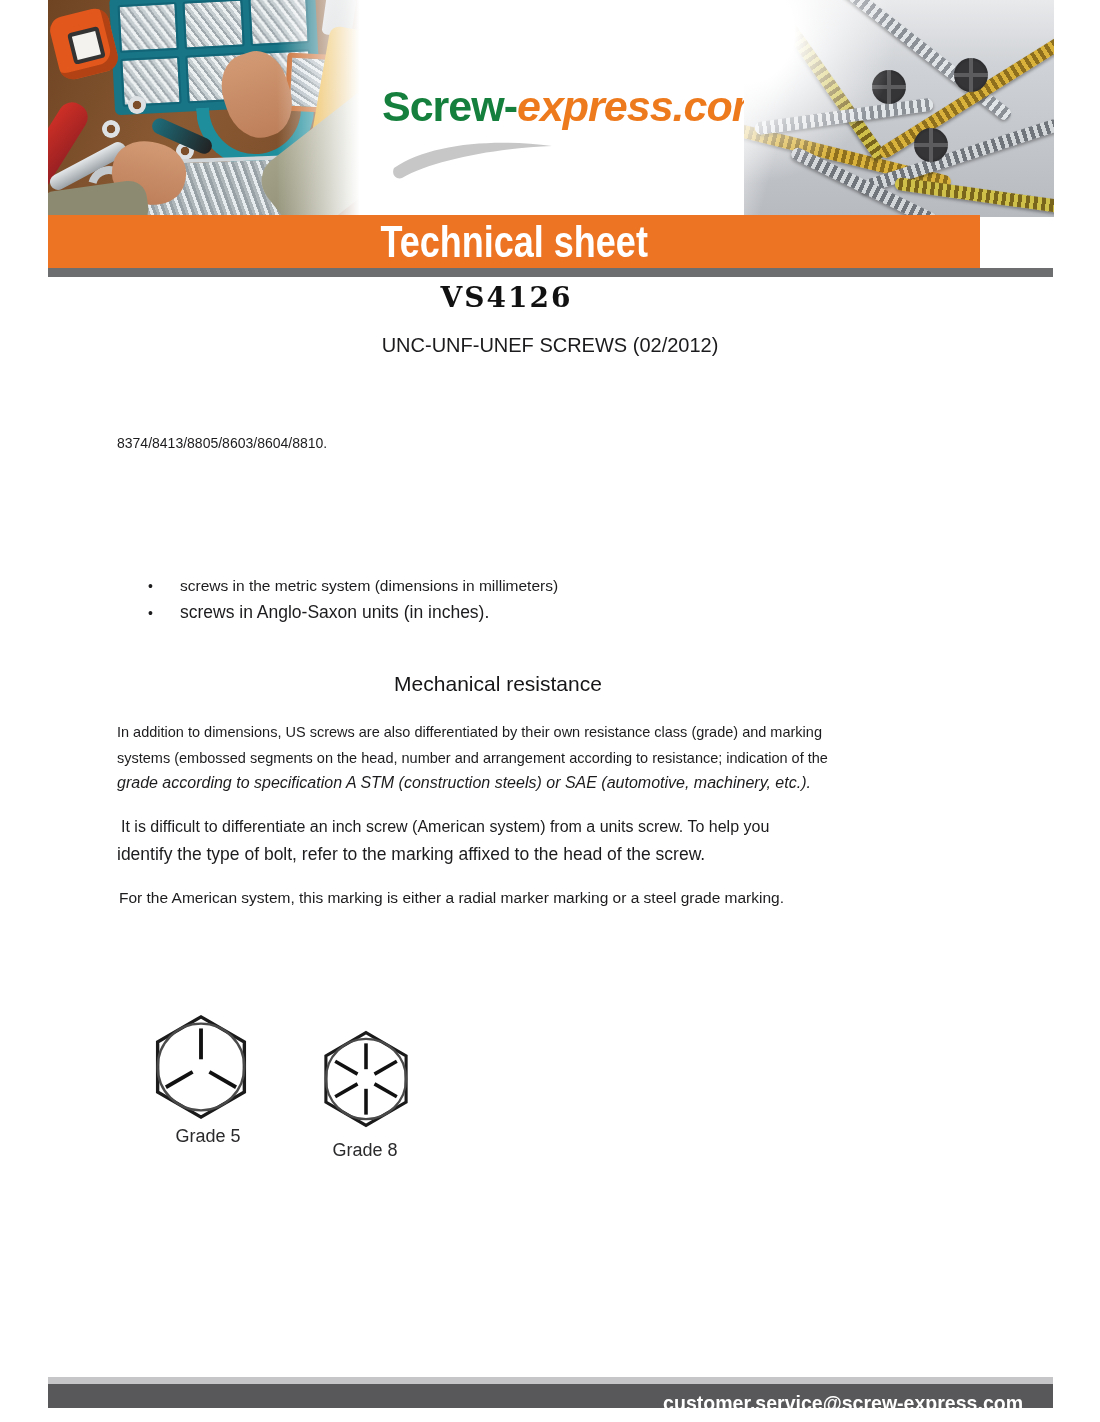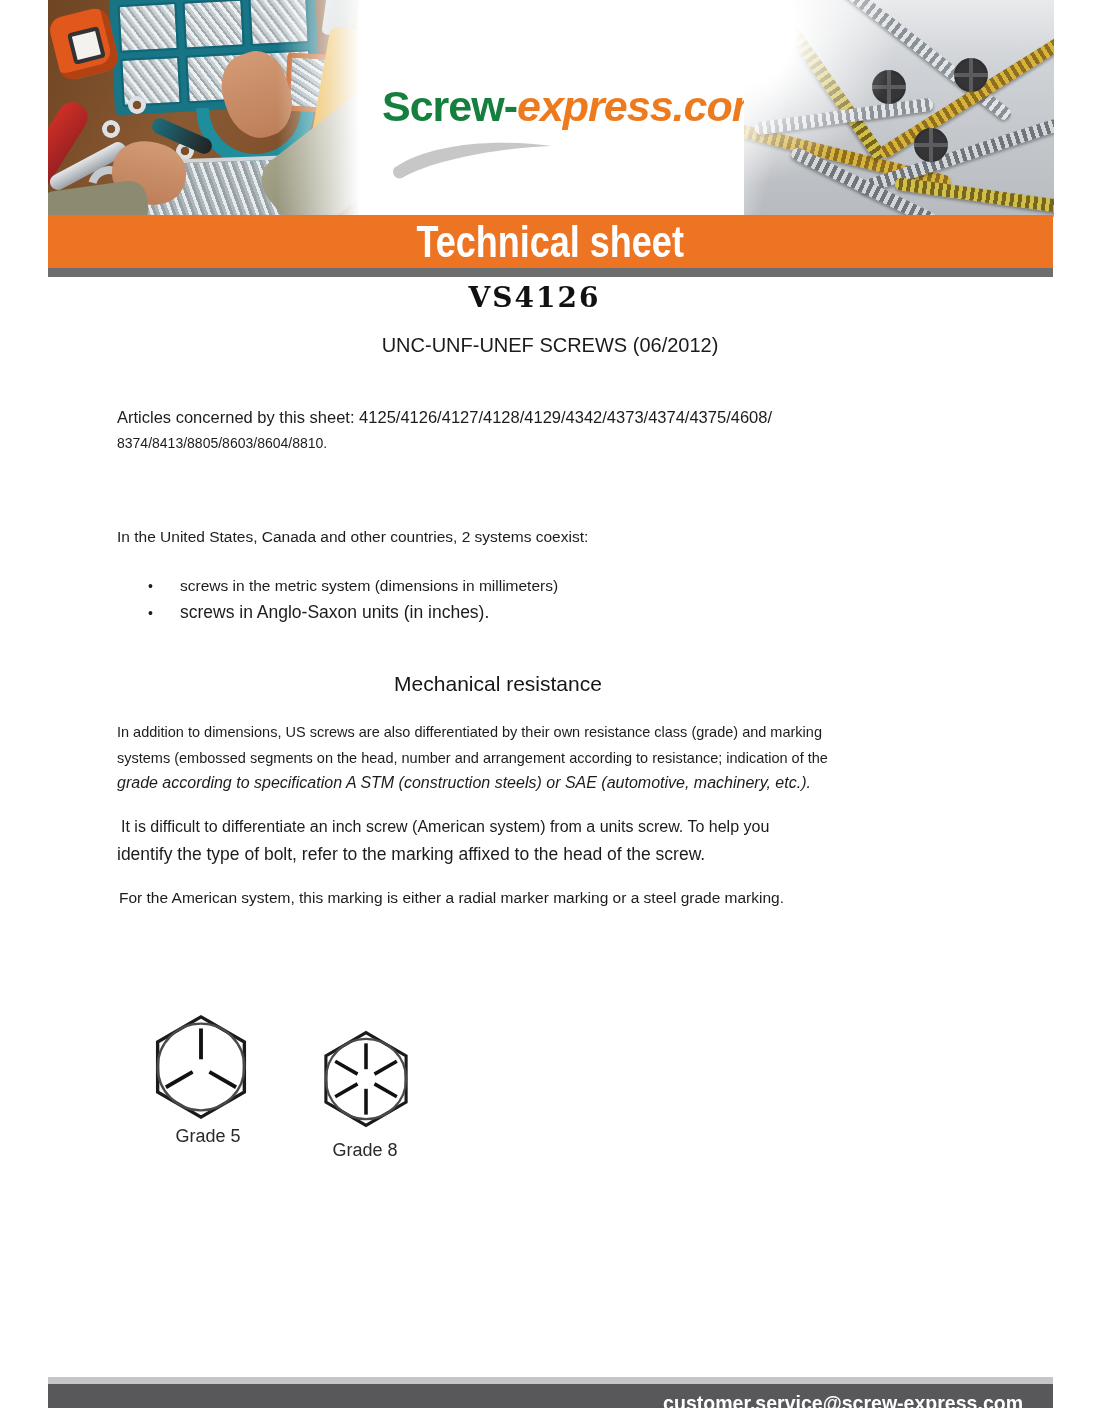"Technical sheet" .banner { width: 1005px -> 932px }
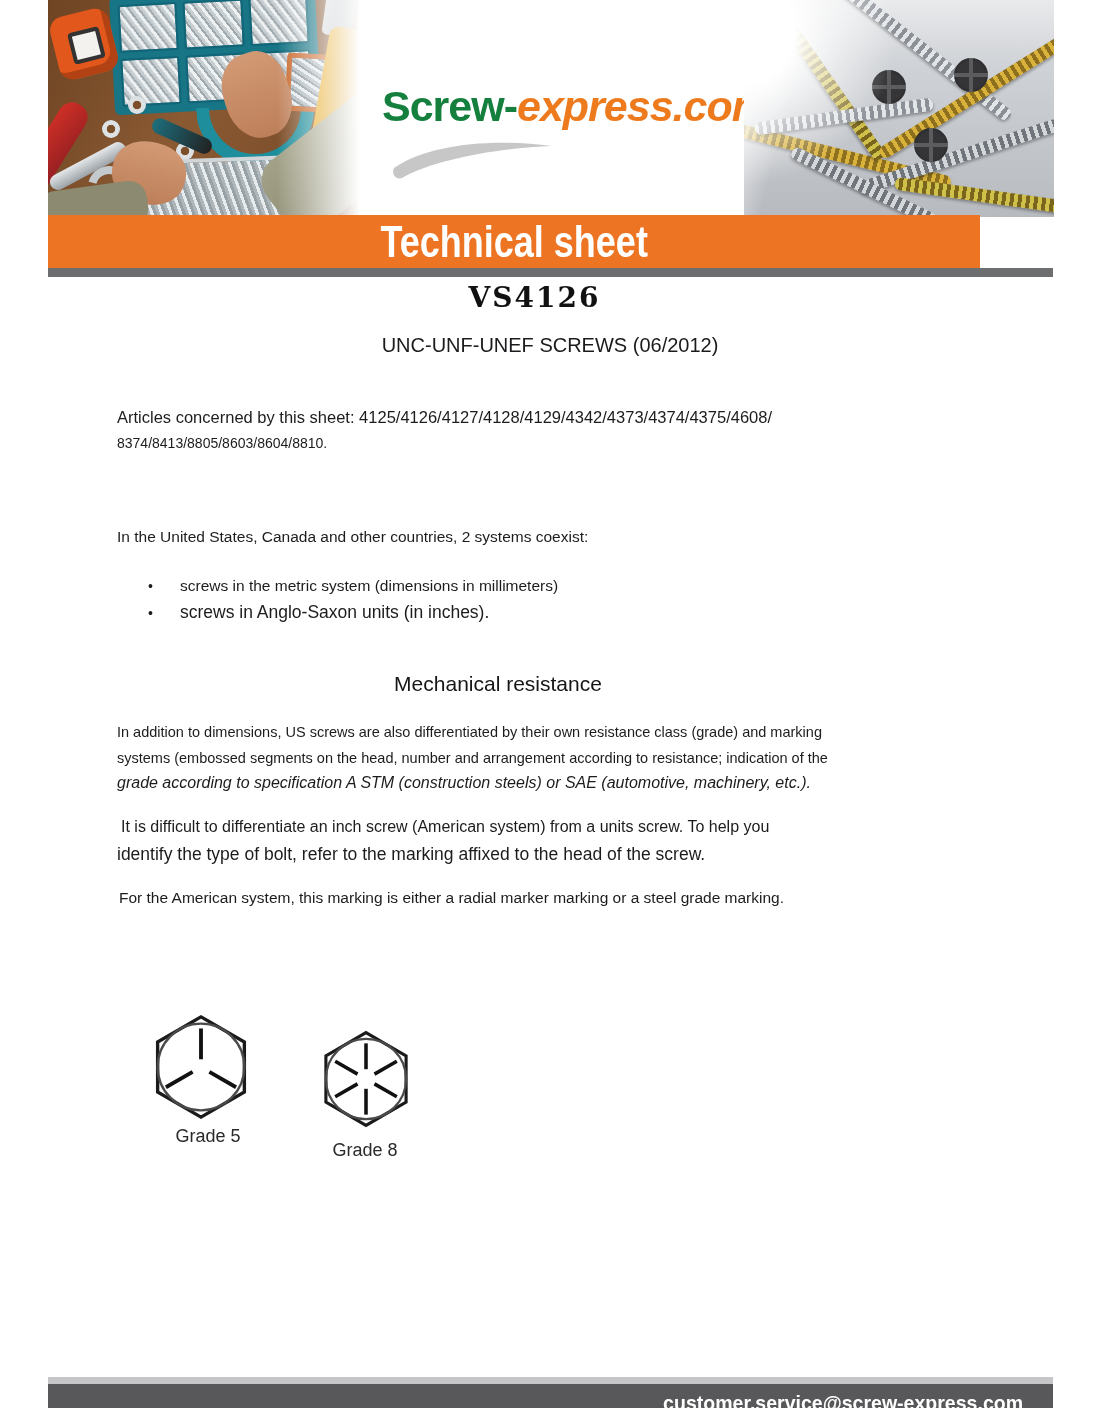"VS4126" .doc-code { margin-left: 28px -> none }
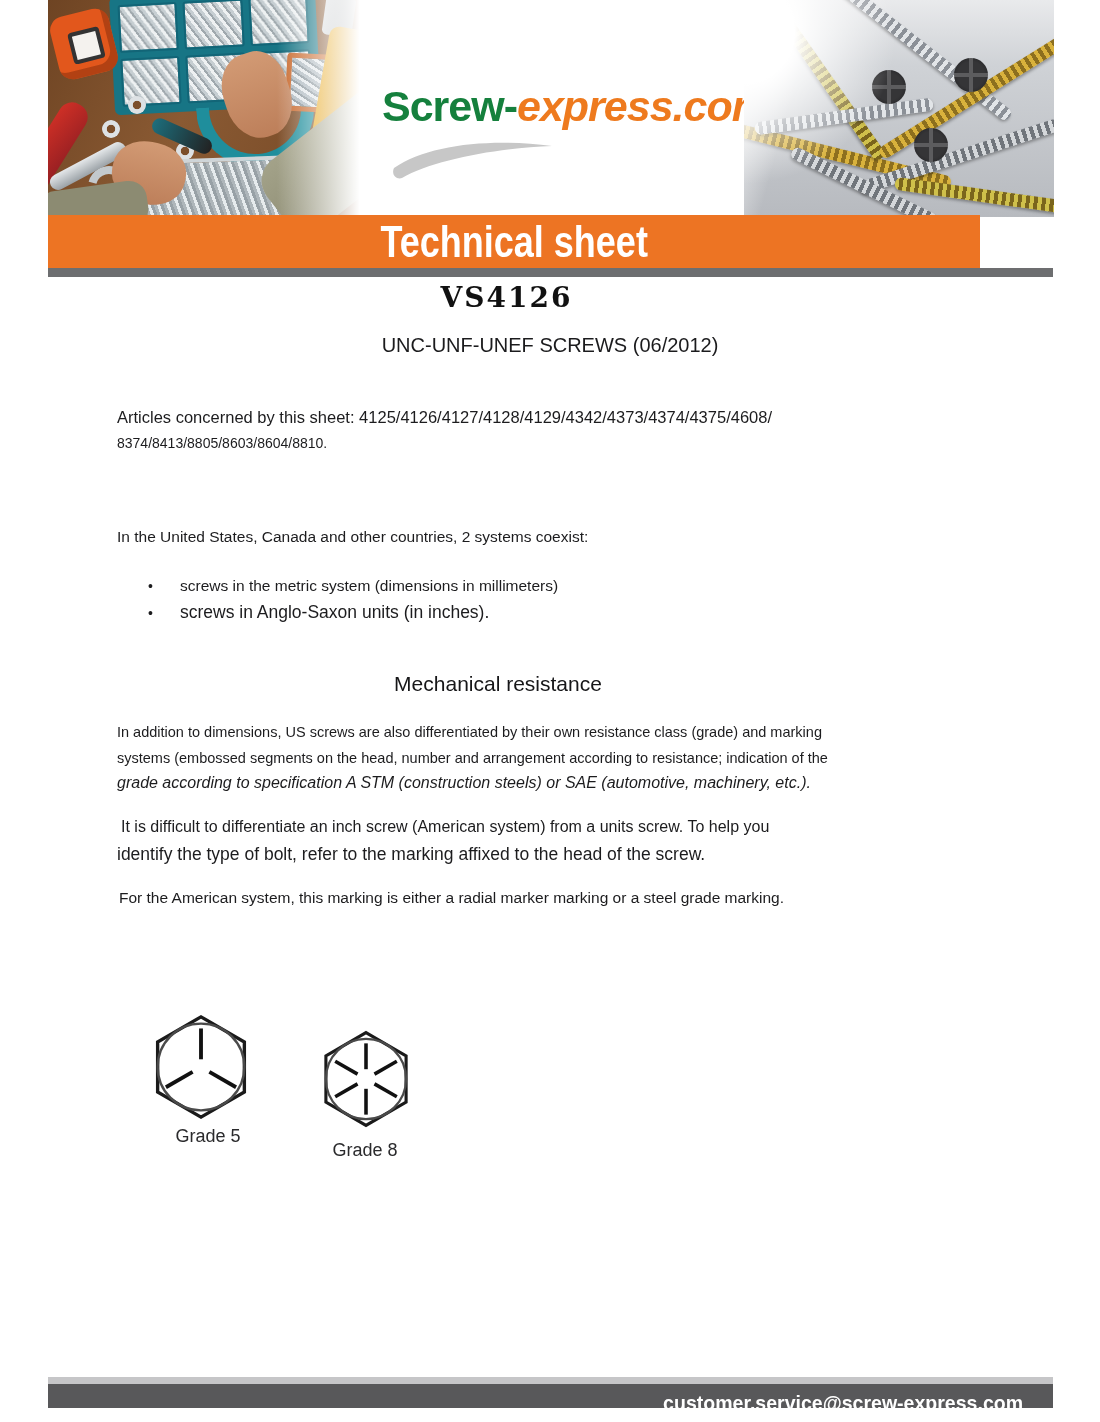"UNC-UNF-UNEF SCREWS (06/2012)" div.doc-subtitle { text: 06/2012 -> 02/2012 }
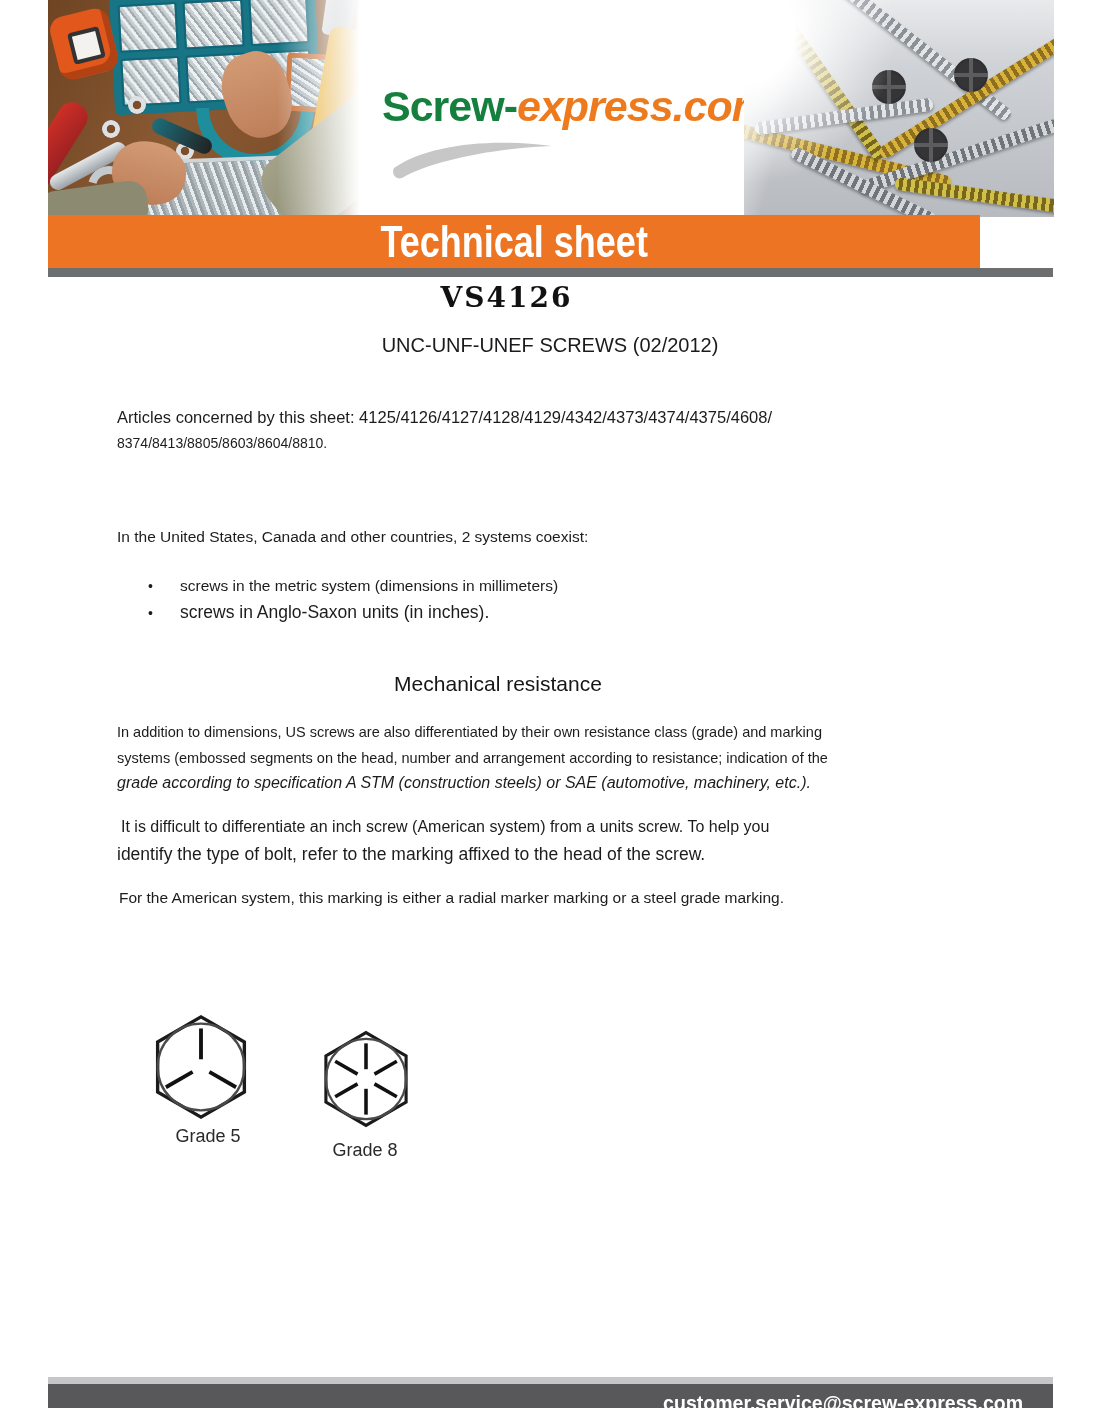"Articles concerned by this sheet:" div.txt { html: <div>Articles concerned by this sheet: 4125/4126/4127/4128/4129/4342/4373/4374/4375/4608/</div> -> none }
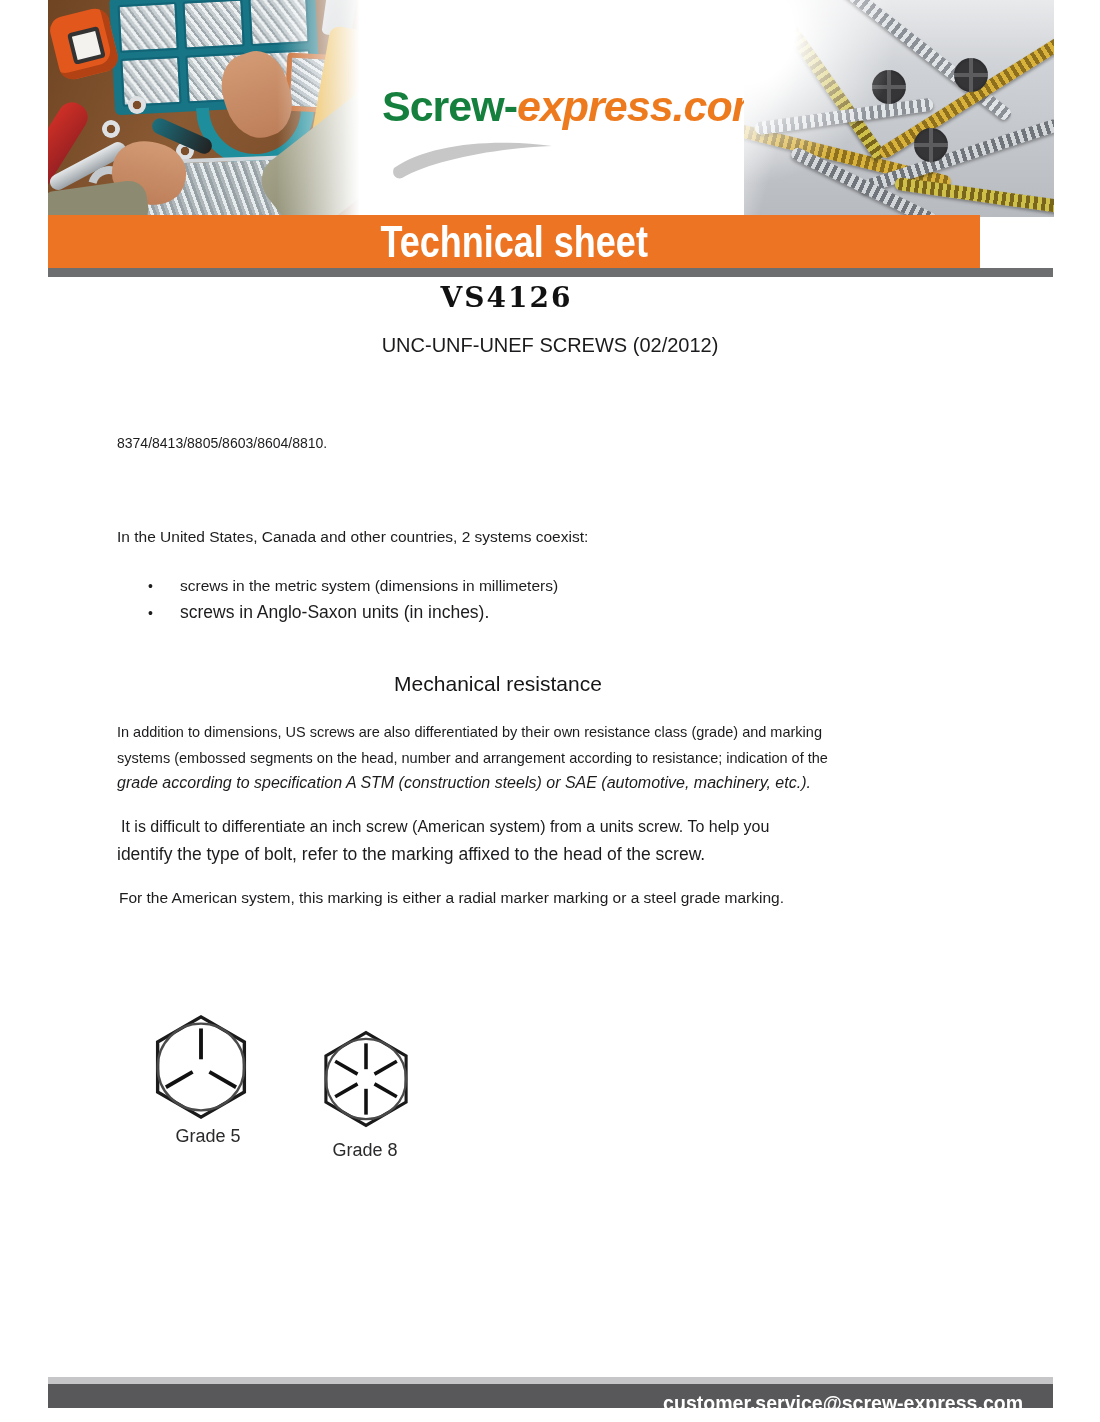"In the United States, Canada" div.txt { html: <div>In the United States, Canada and other countries, 2 systems coexist:</div> -> none }
